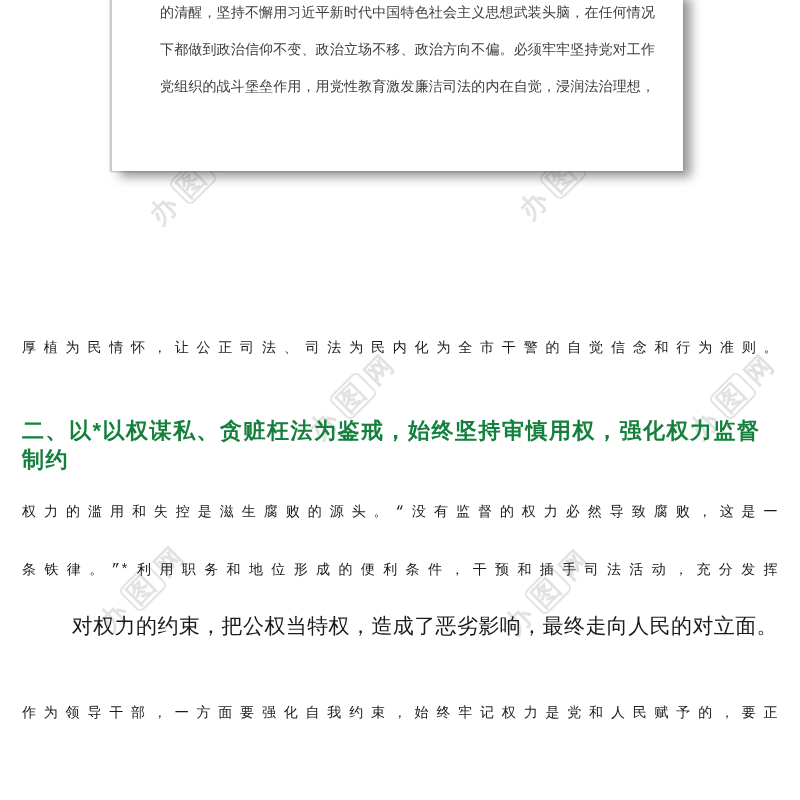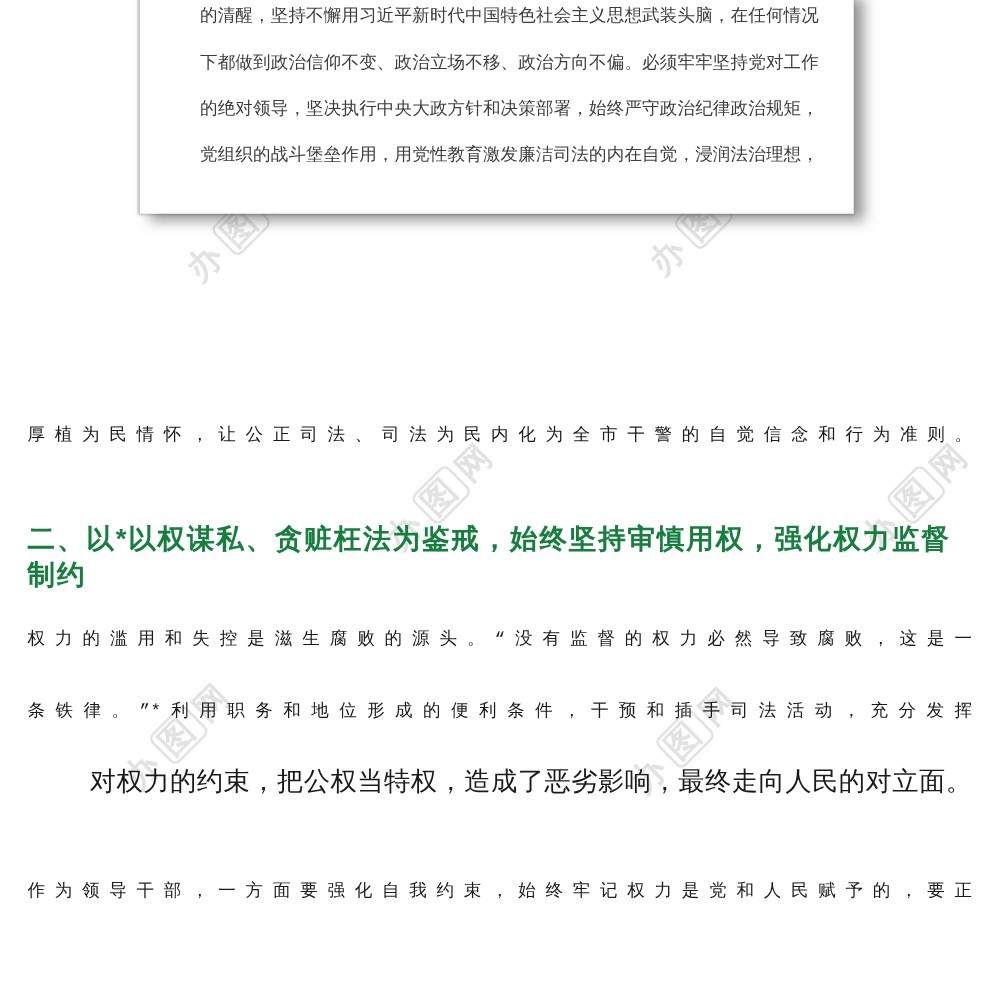"的绝对领导，坚决执行中央大政方针和决策部署，始终严守政治纪律政治规矩，" div.card-line { html: <div>的绝对领导，坚决执行中央大政方针和决策部署，始终严守政治纪律政治规矩，</div> -> none }
